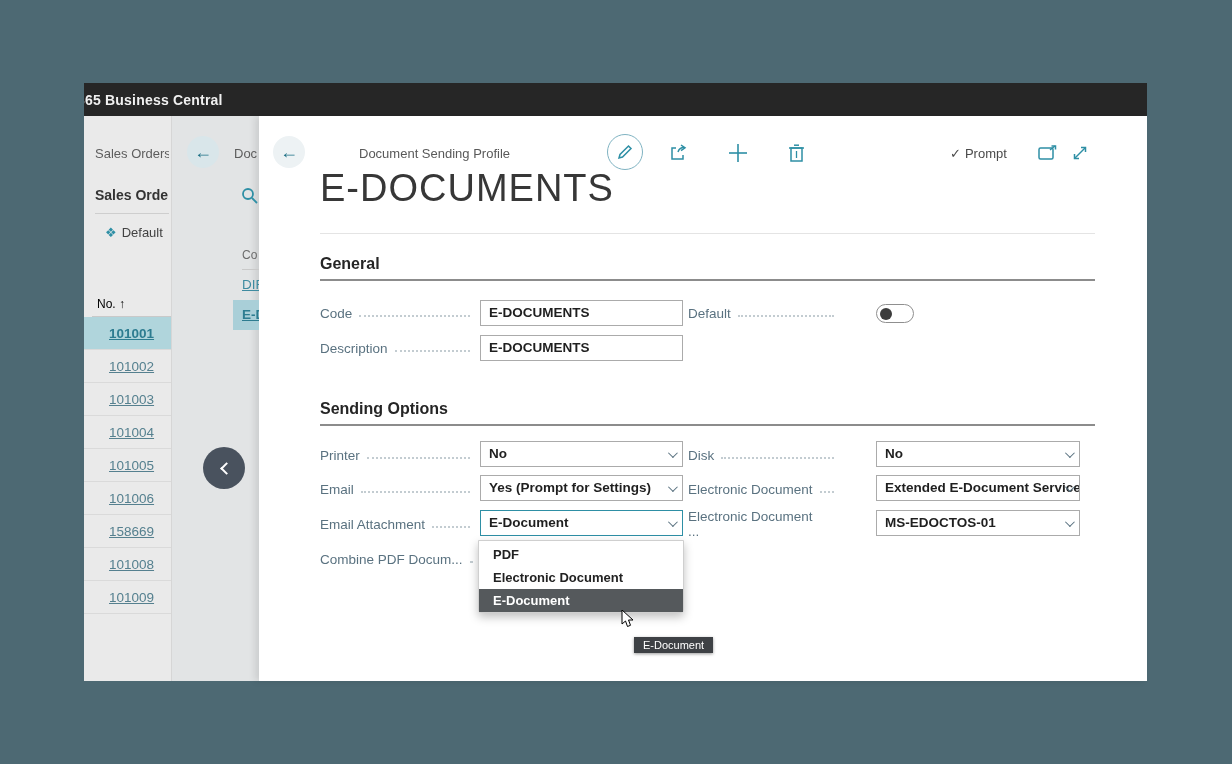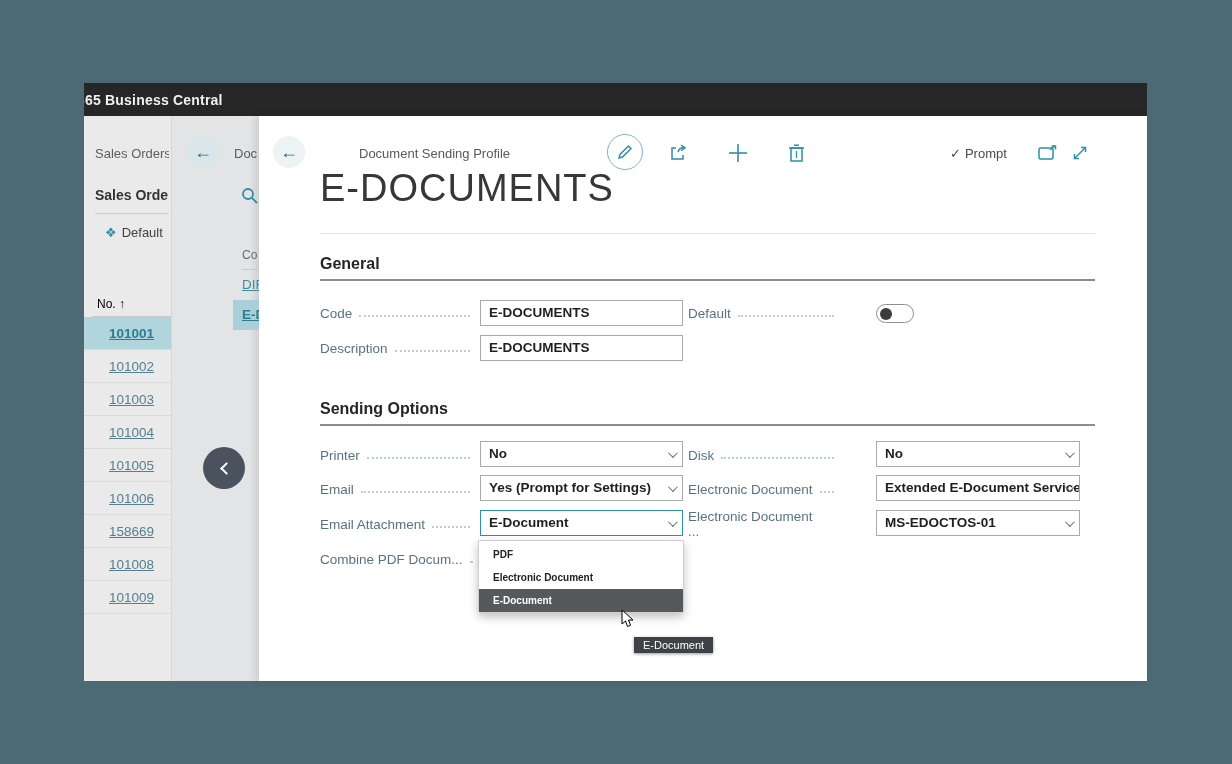"PDF" .opt { font-size: 10px -> 13px }
